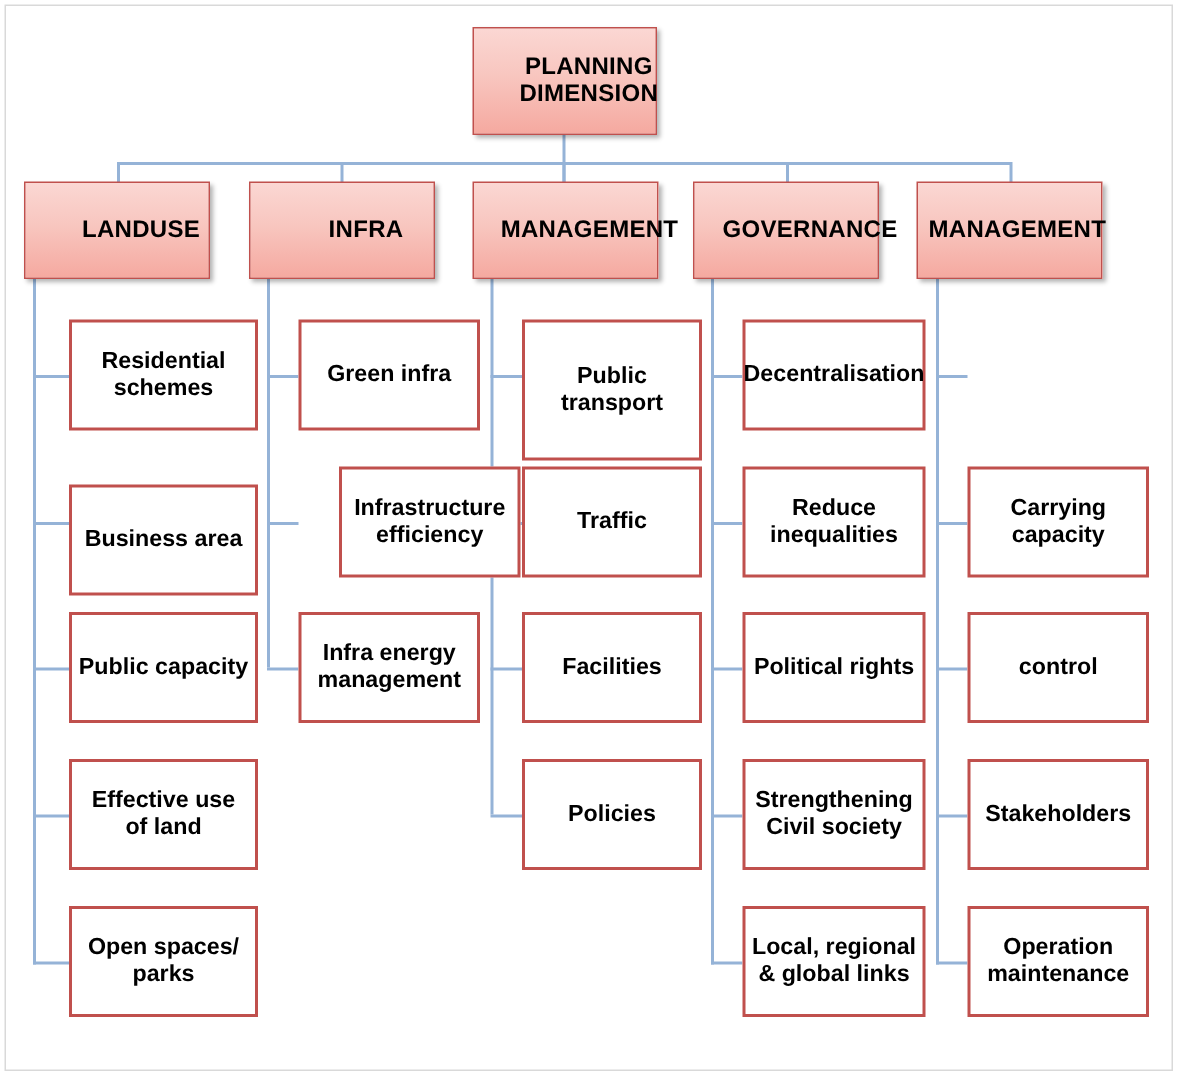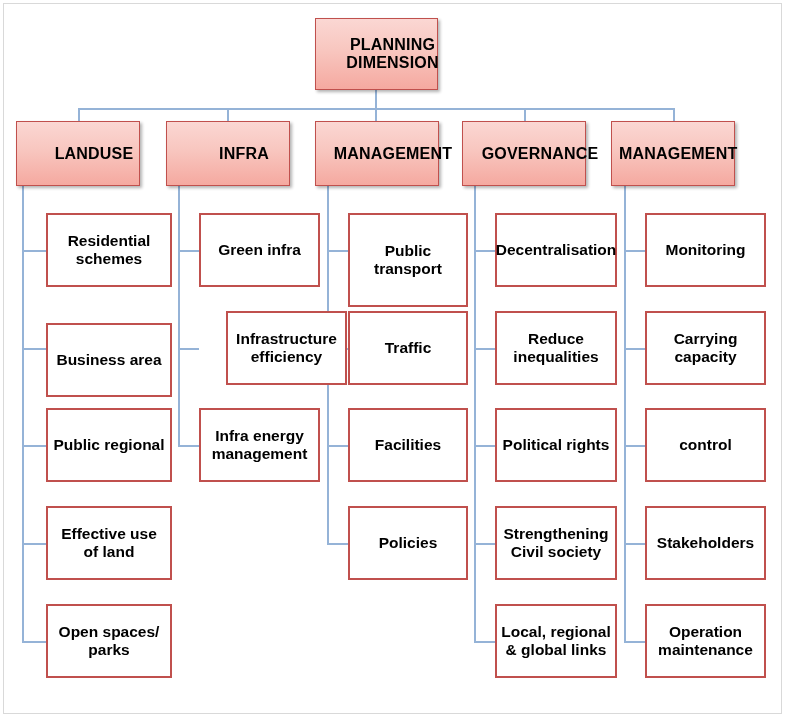"Monitoring" div.node { html: <div> <span>Monitoring</span> </div> -> none }
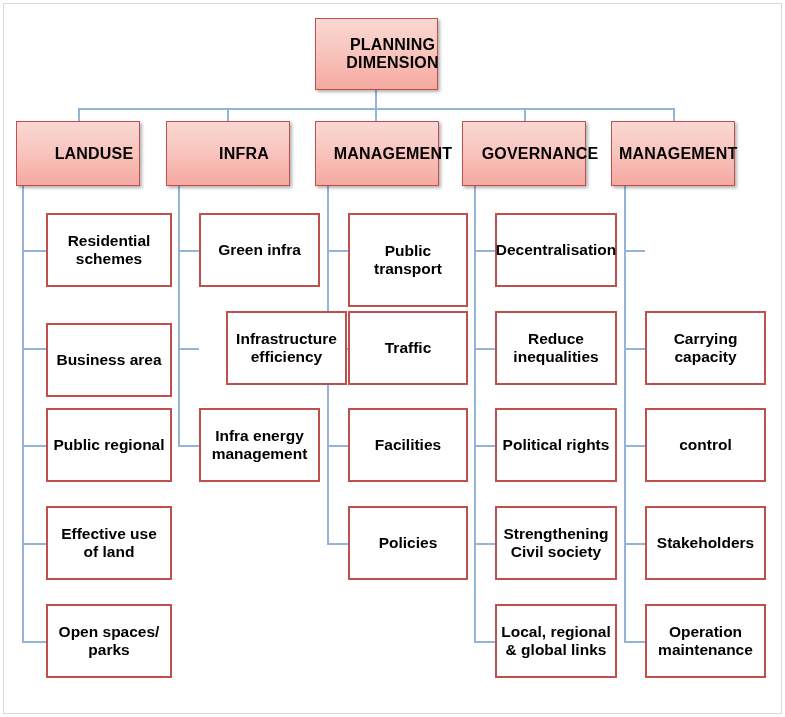"Public regional" span { text: regional -> capacity }
